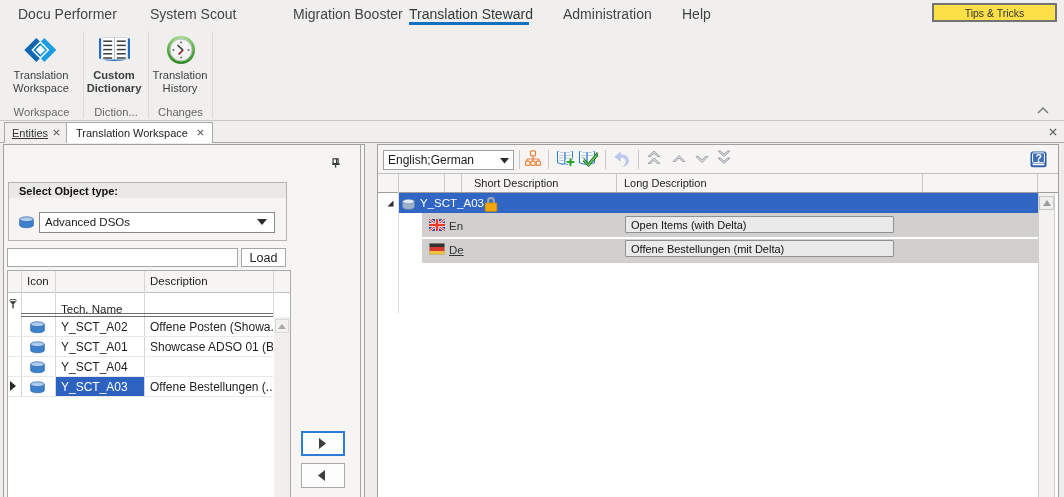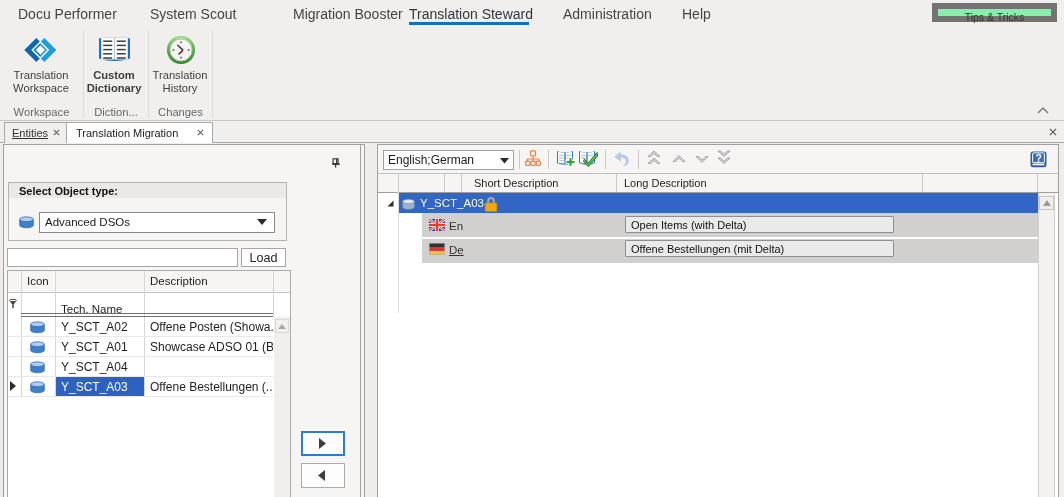"Tips & Tricks" div.abs { background: #86efac -> #fde047; border: 6px solid #737373 -> 2px solid #737373 }
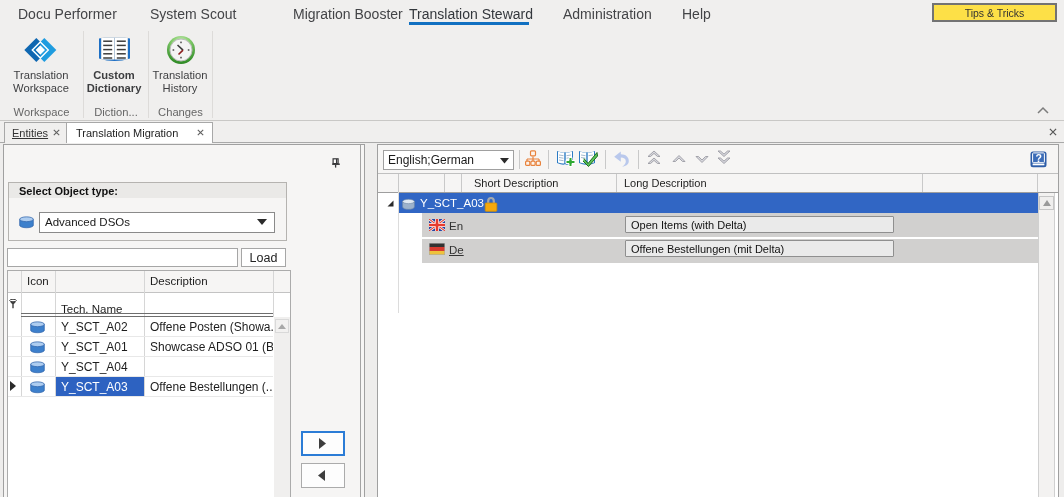"Translation Migration" div.abs { text: Migration -> Workspace }
